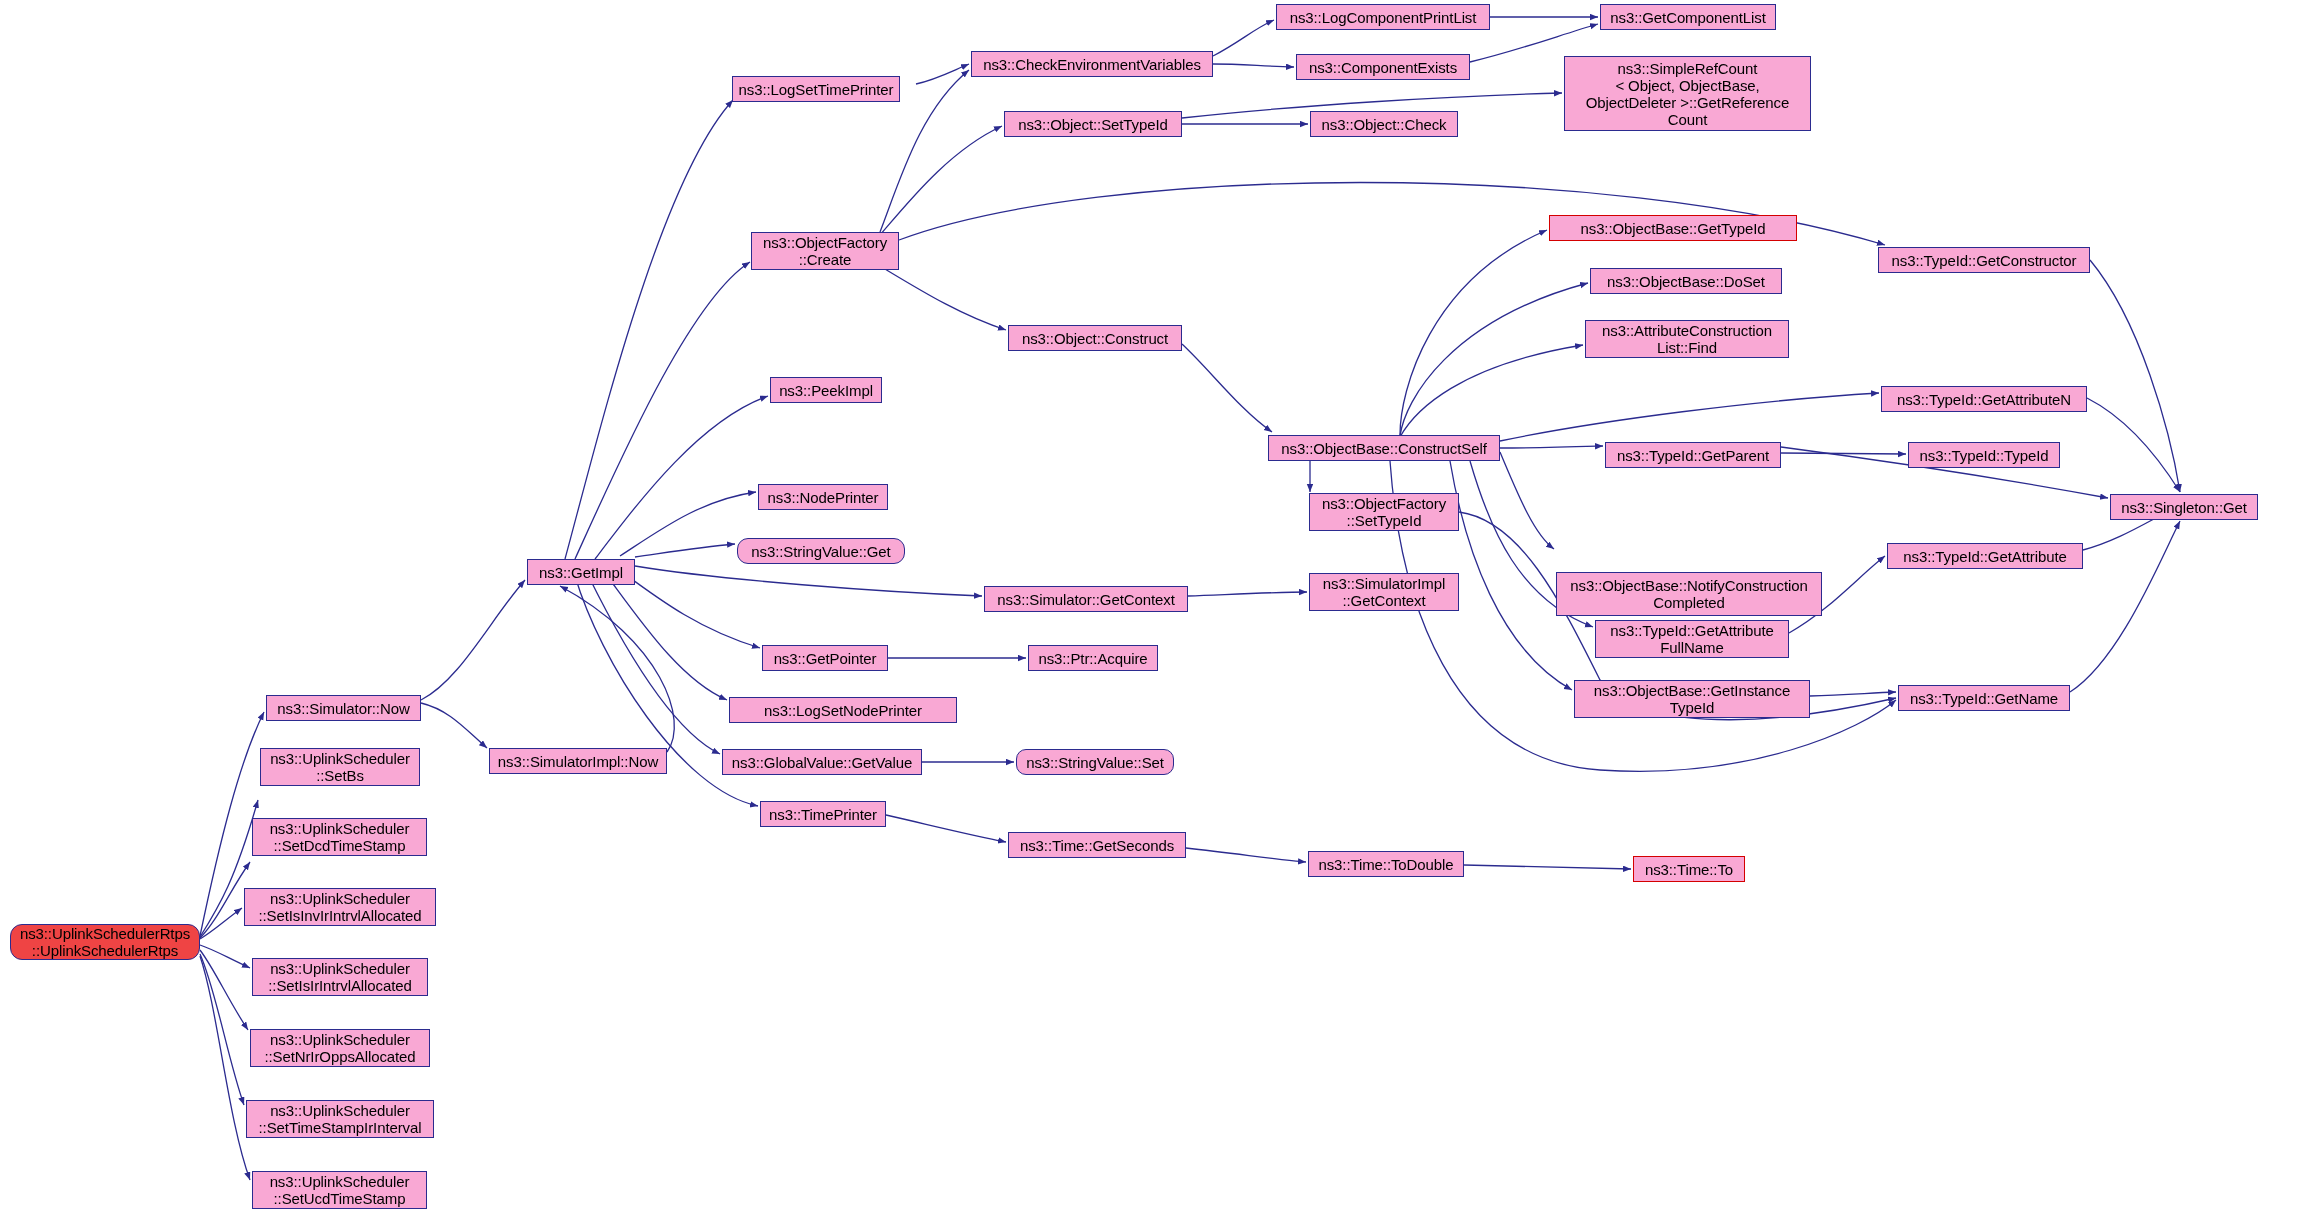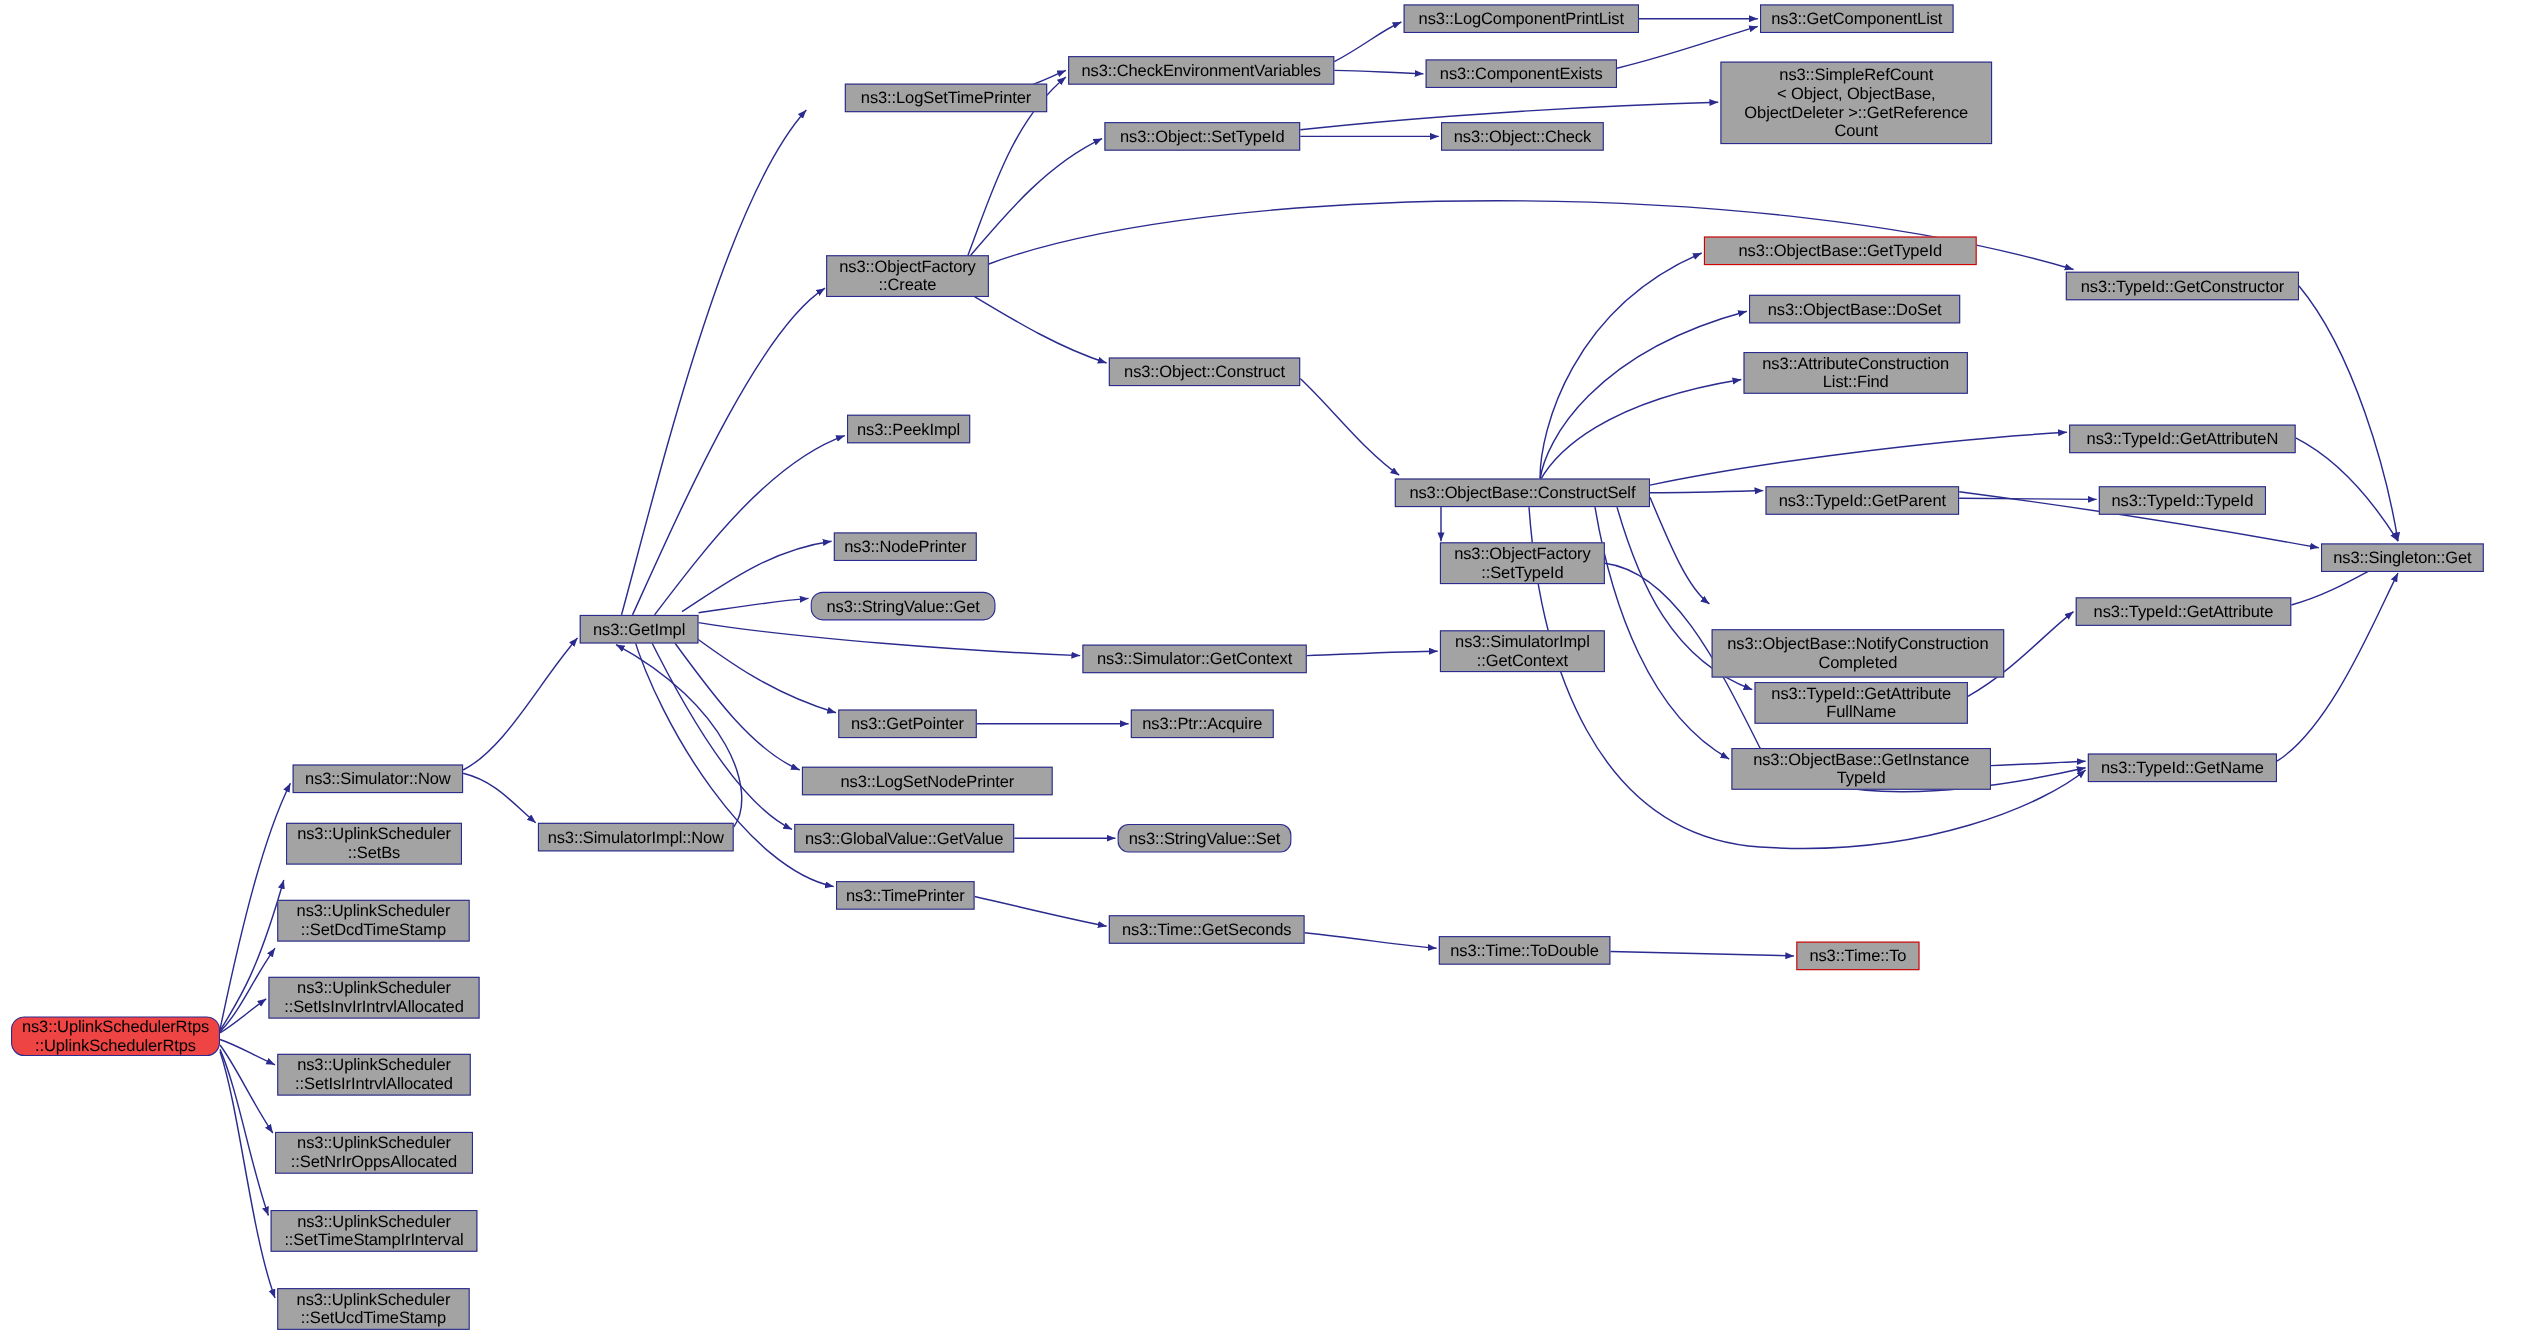"ns3::LogComponentPrintList" .node { background: #a3a3a3 -> #f9a8d4 }
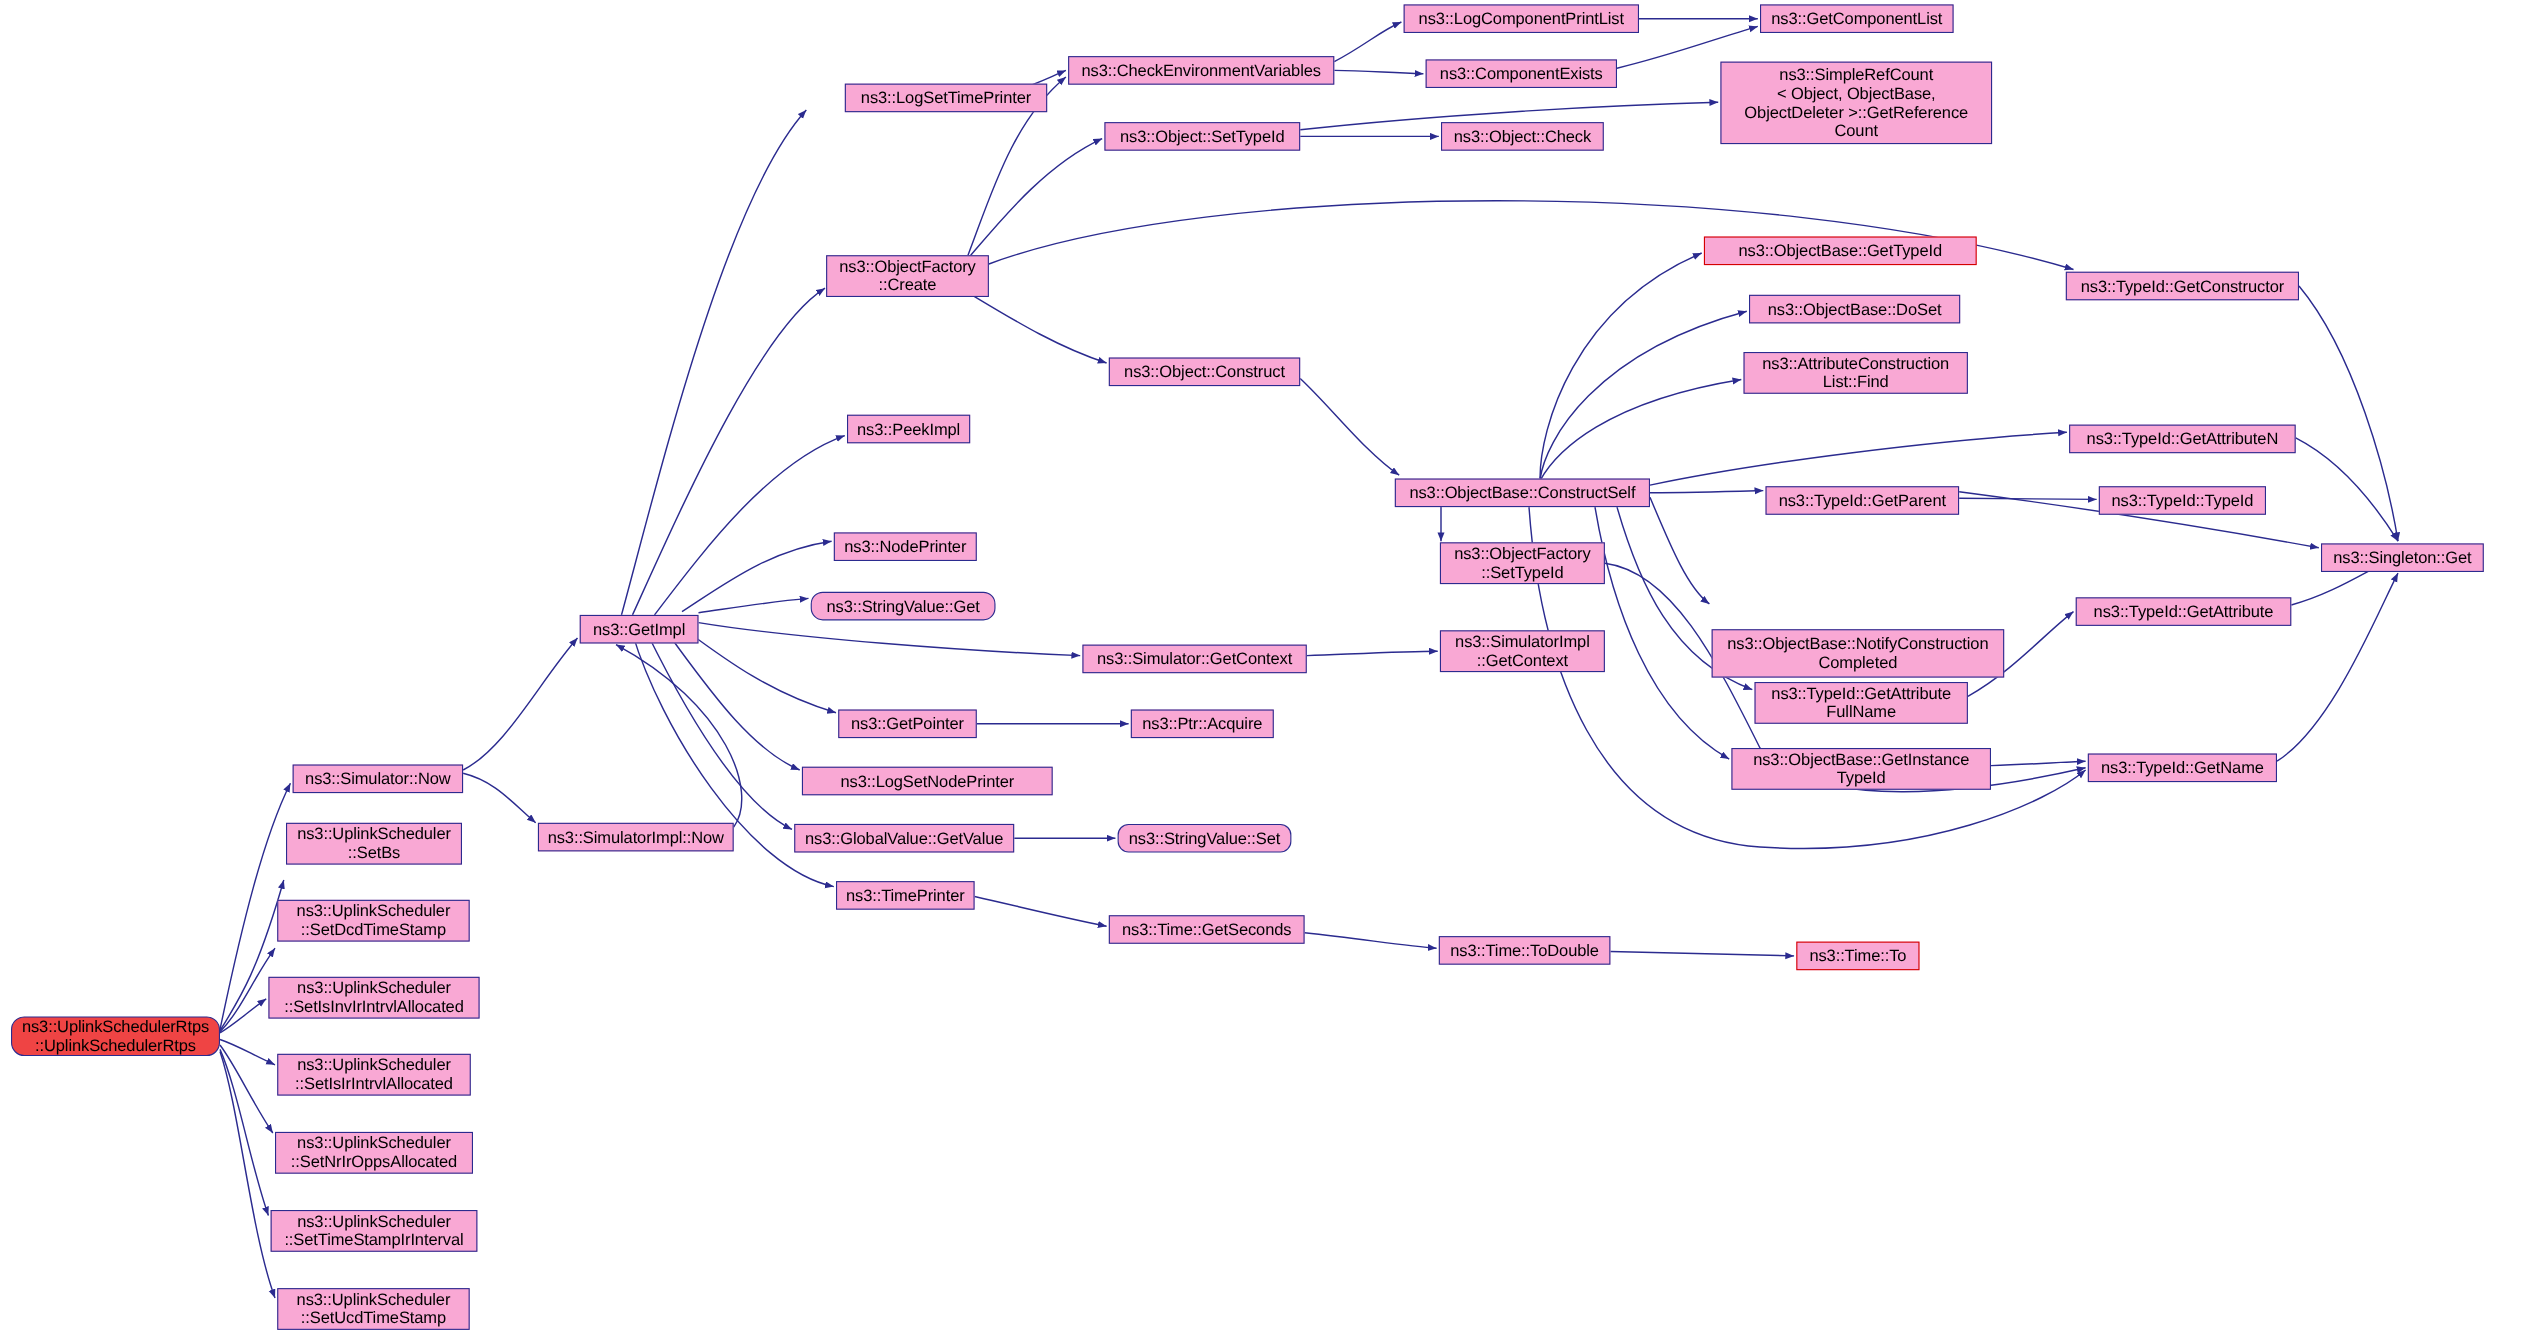"ns3::LogSetTimePrinter" div.node { left: 768px -> 732px; width: 184px -> 168px }
